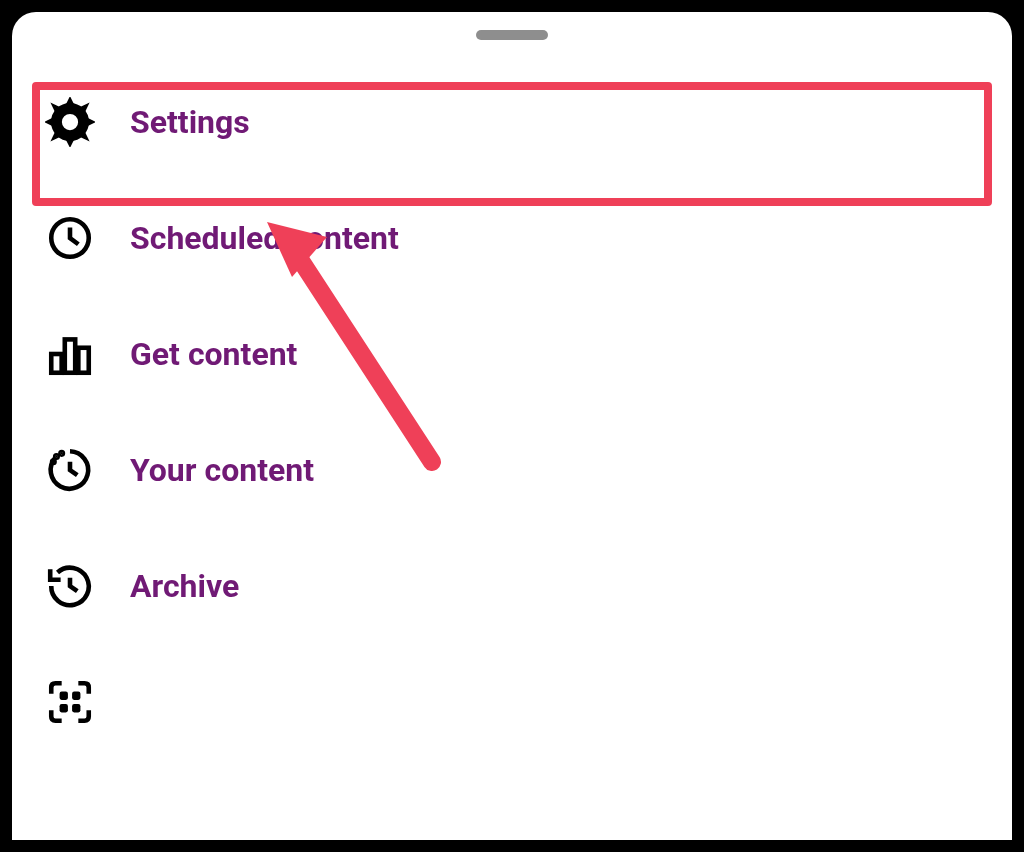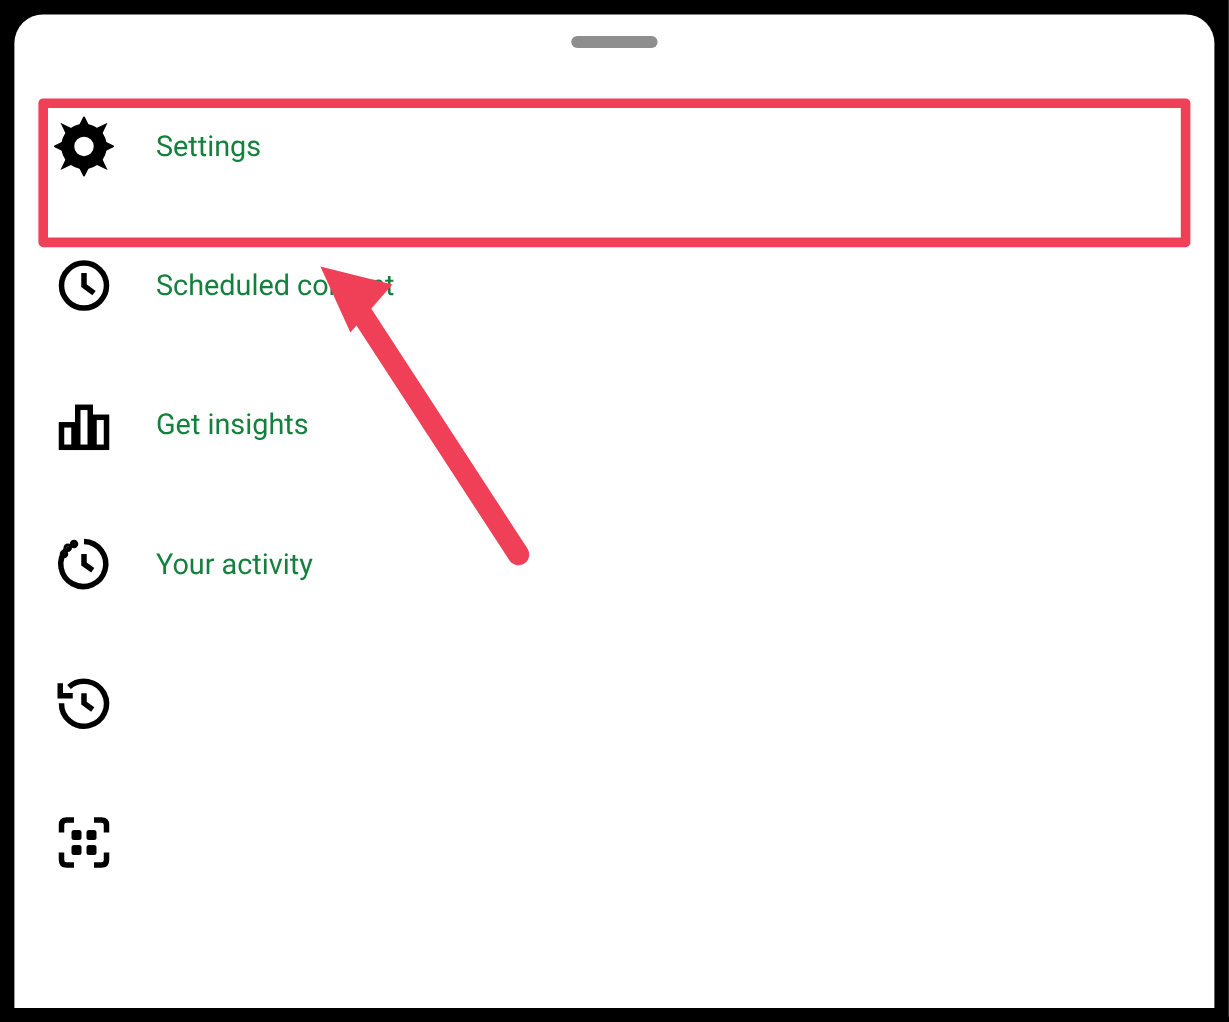"Settings" .menu-label { color: #15803d -> #701a75; font-size: 24px -> 32px; font-weight: 400 -> 700 }
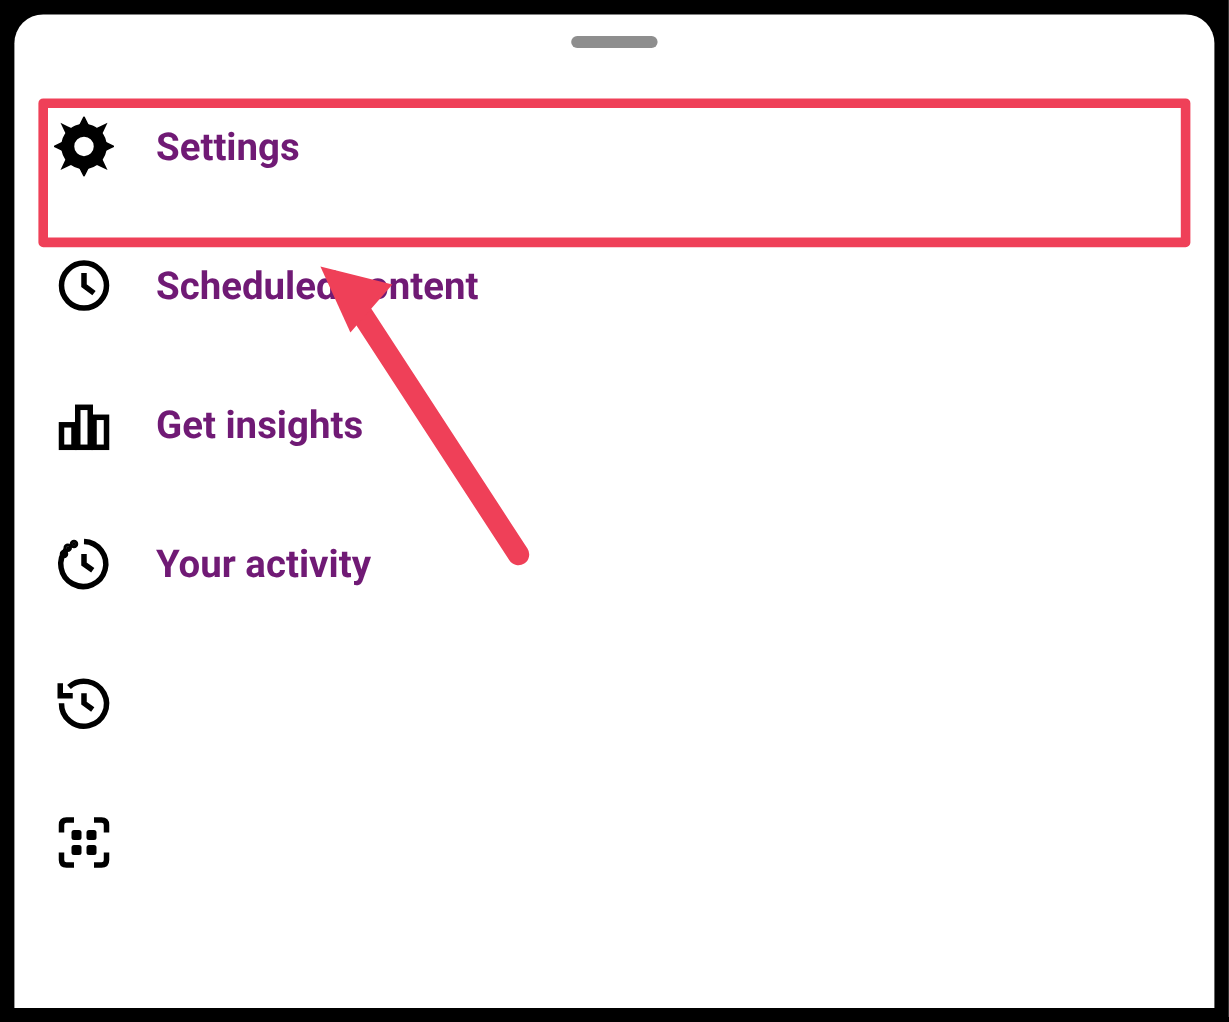"Get insights" span.menu-label { text: insights -> content }
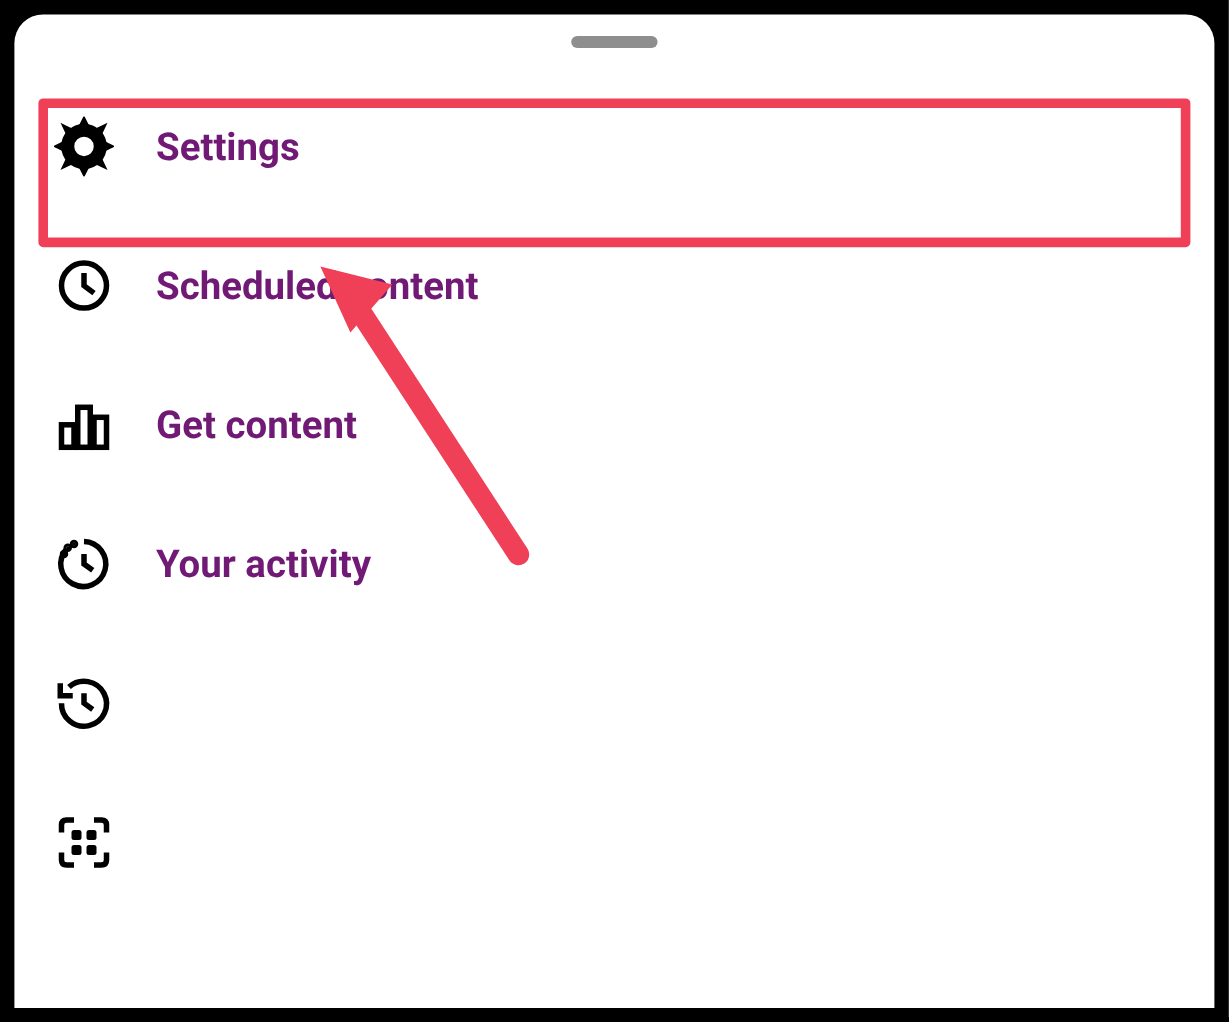"Your activity" span.menu-label { text: activity -> content }
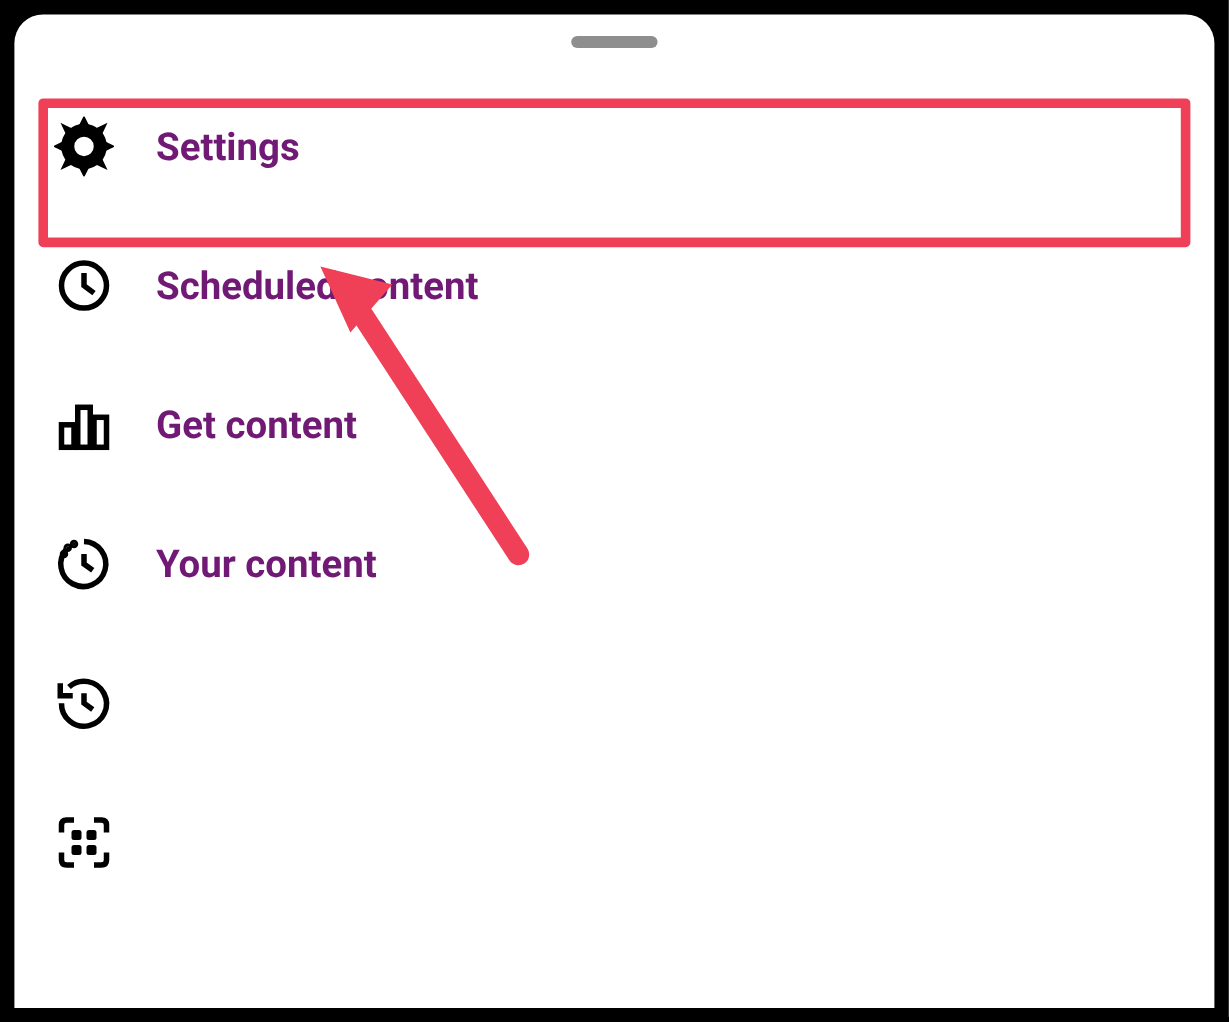"Archive" span.menu-label { html: none -> <span>Archive</span> }
